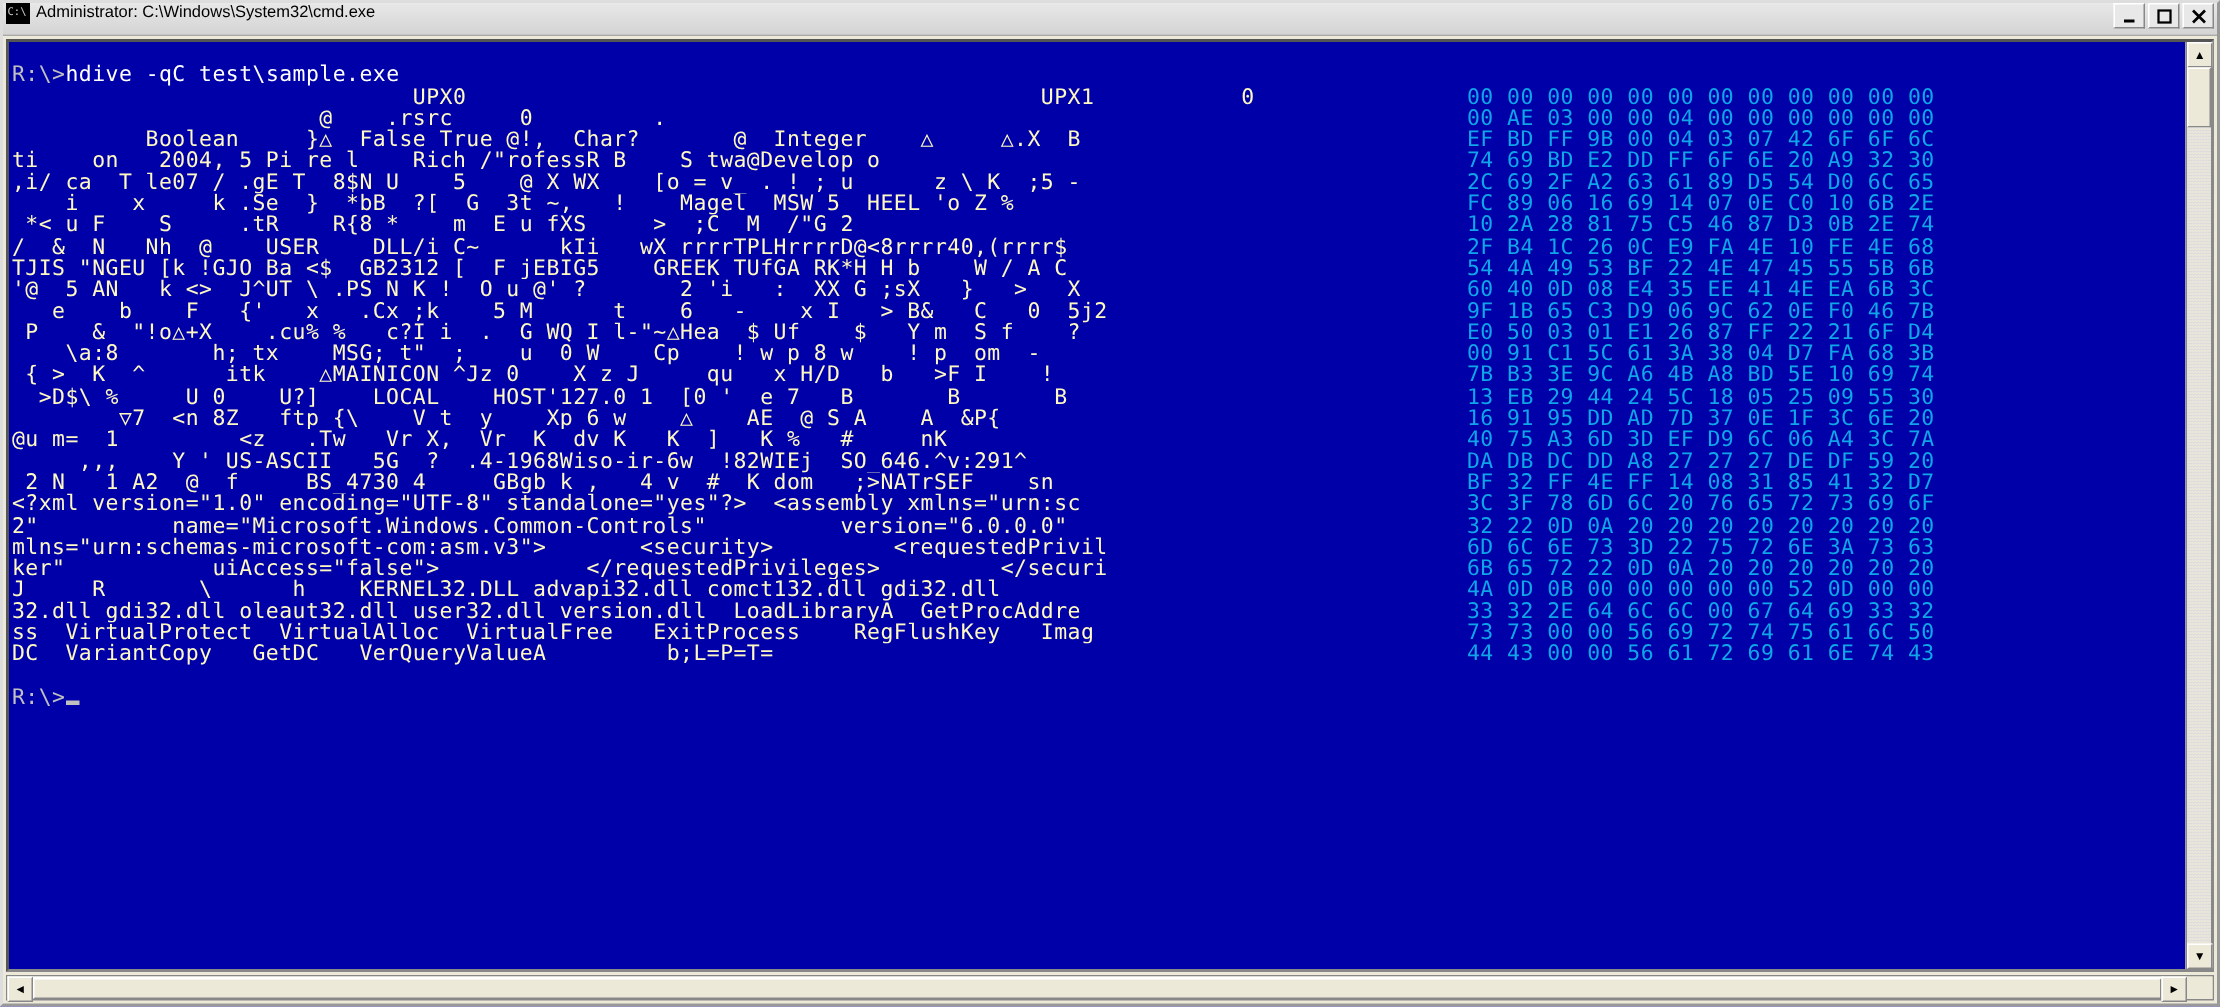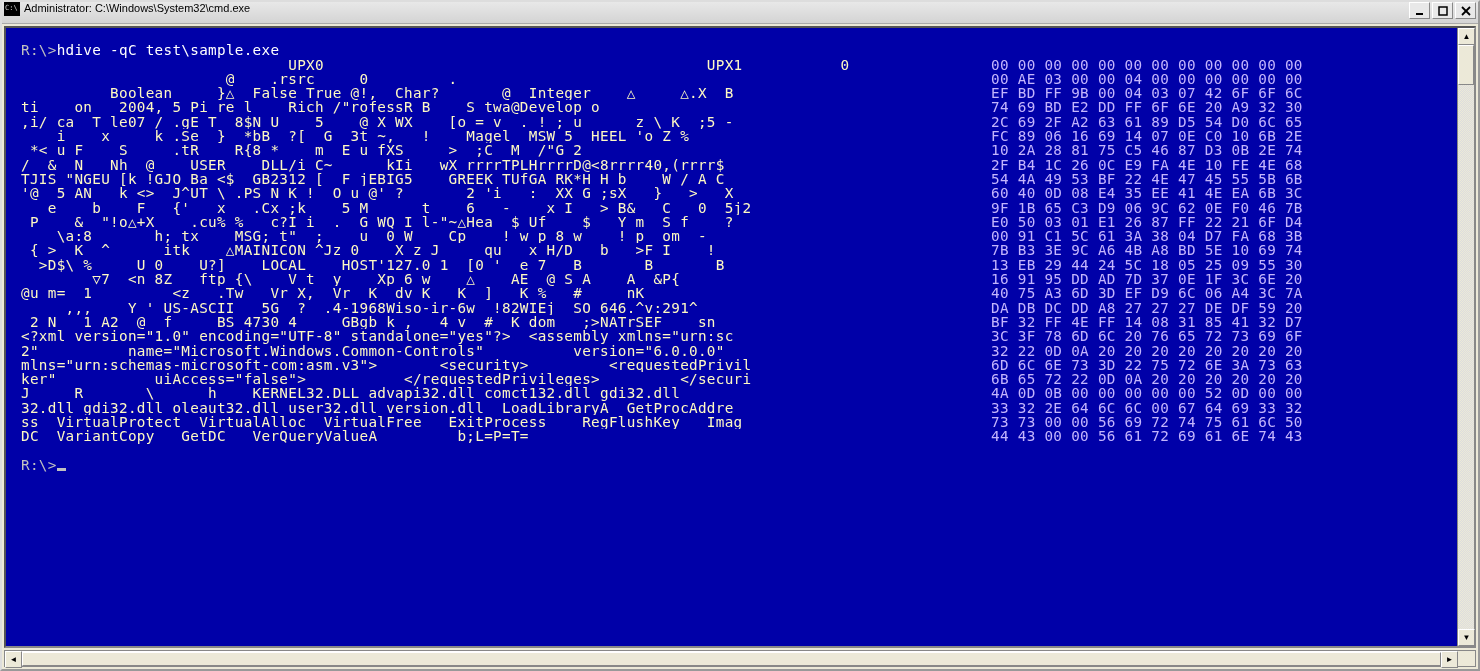"R:\>hdive -qC test\sample.exe" .console { padding: 1px 15px -> 1px 2px }
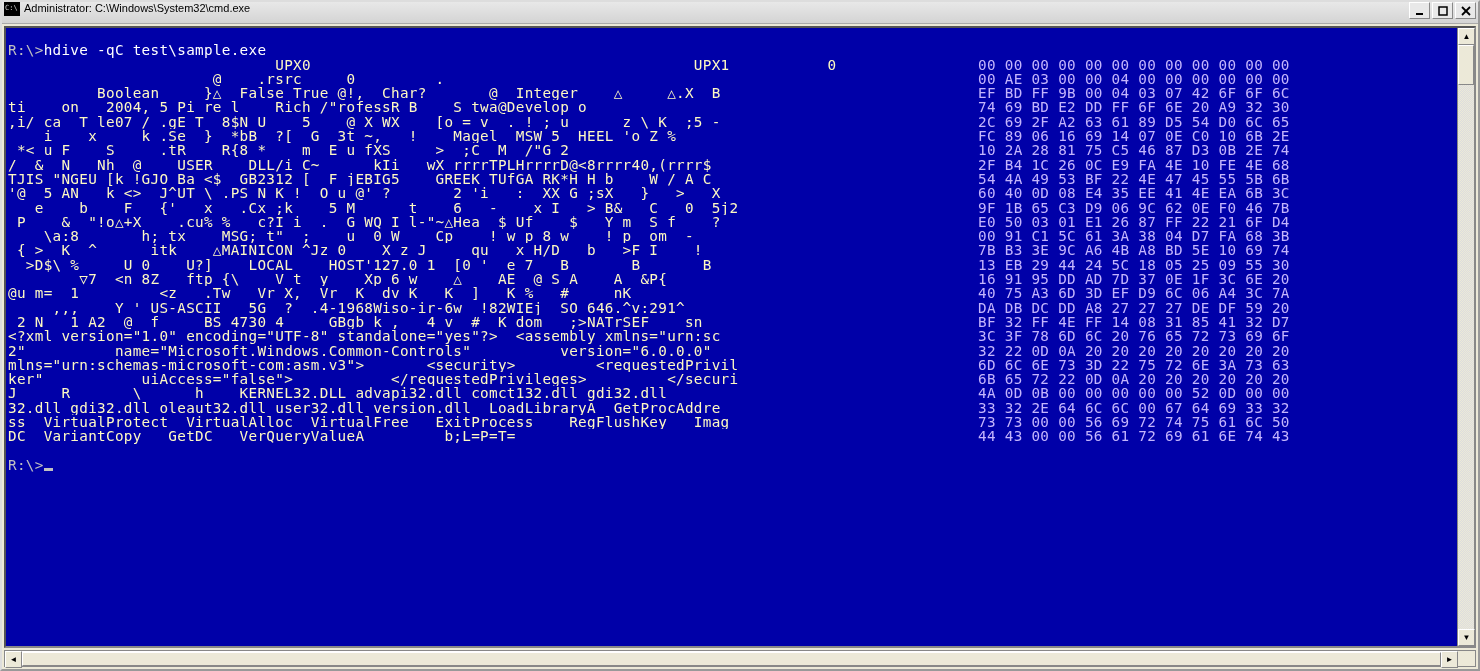"00 00 00 00 00" .right-col { color: #c4b5fd -> #0ea5e9 }
